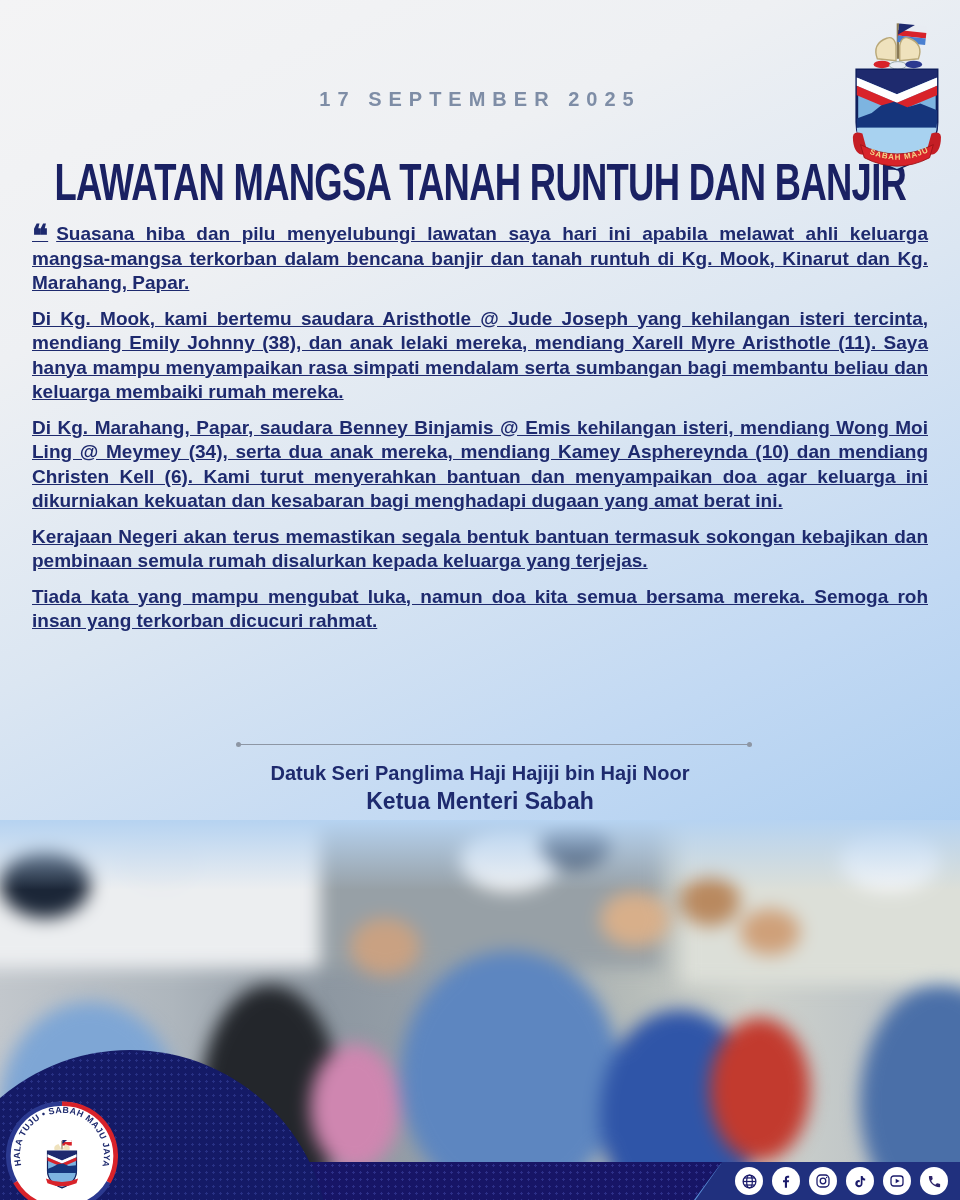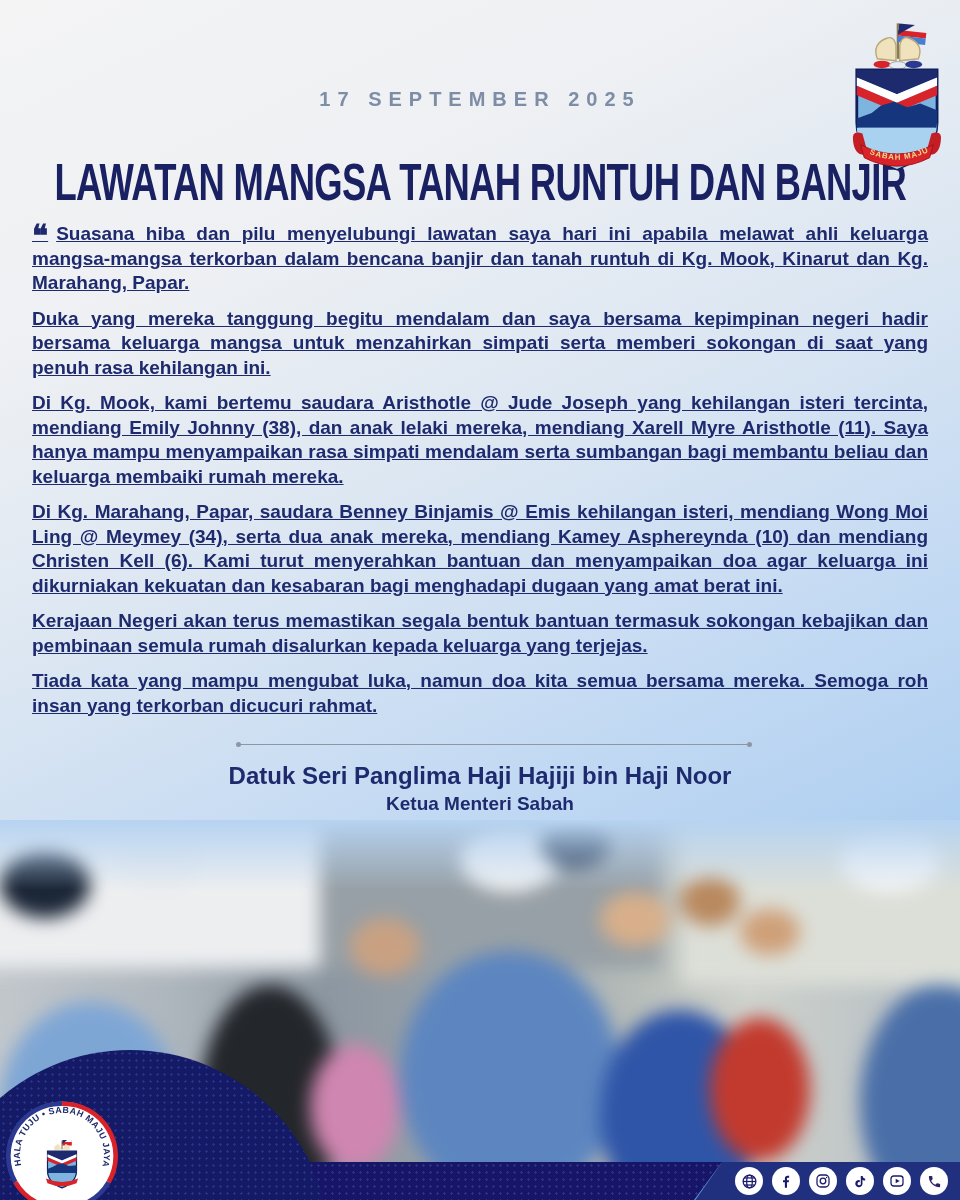"Duka yang mereka tanggung begitu" p { html: <p>Duka yang mereka tanggung begitu mendalam dan saya bersama kepimpinan negeri hadir bersama keluarga mangsa untuk menzahirkan simpati serta memberi sokongan di saat yang penuh rasa kehilangan ini.</p> -> none }
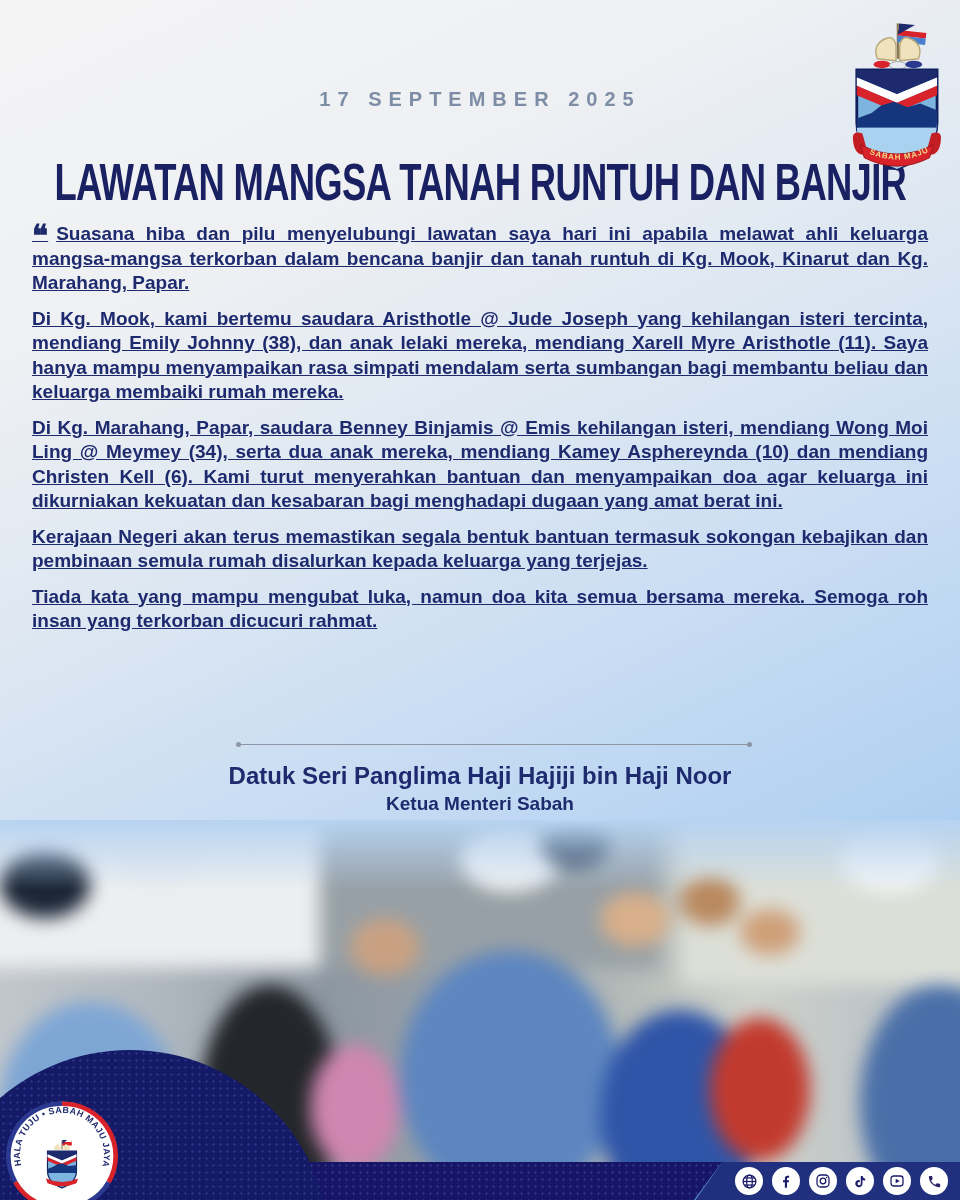"Datuk Seri Panglima Haji Hajiji" .sig-name { font-size: 24px -> 20px }
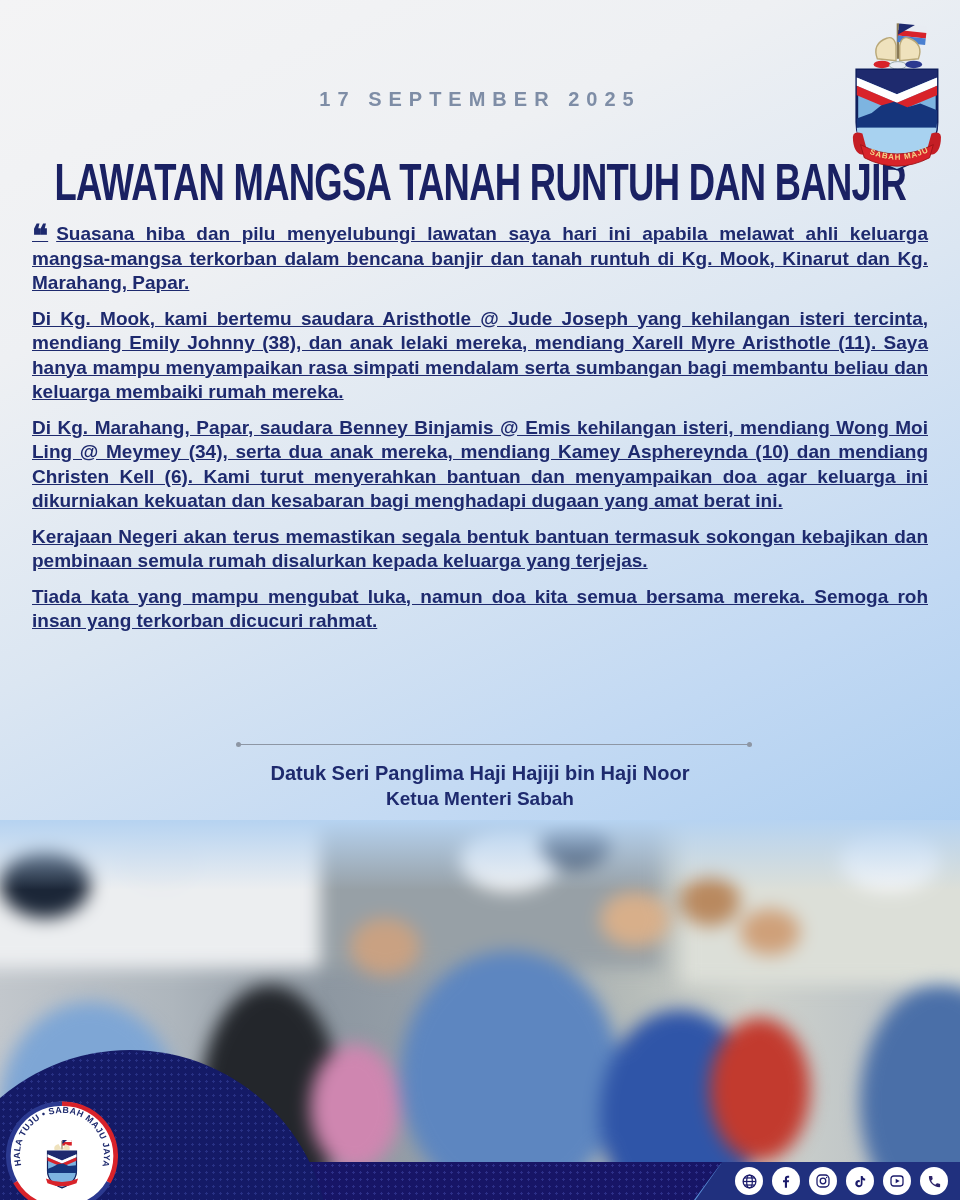"Ketua Menteri Sabah" .sig-role { font-size: 19px -> 23px }
